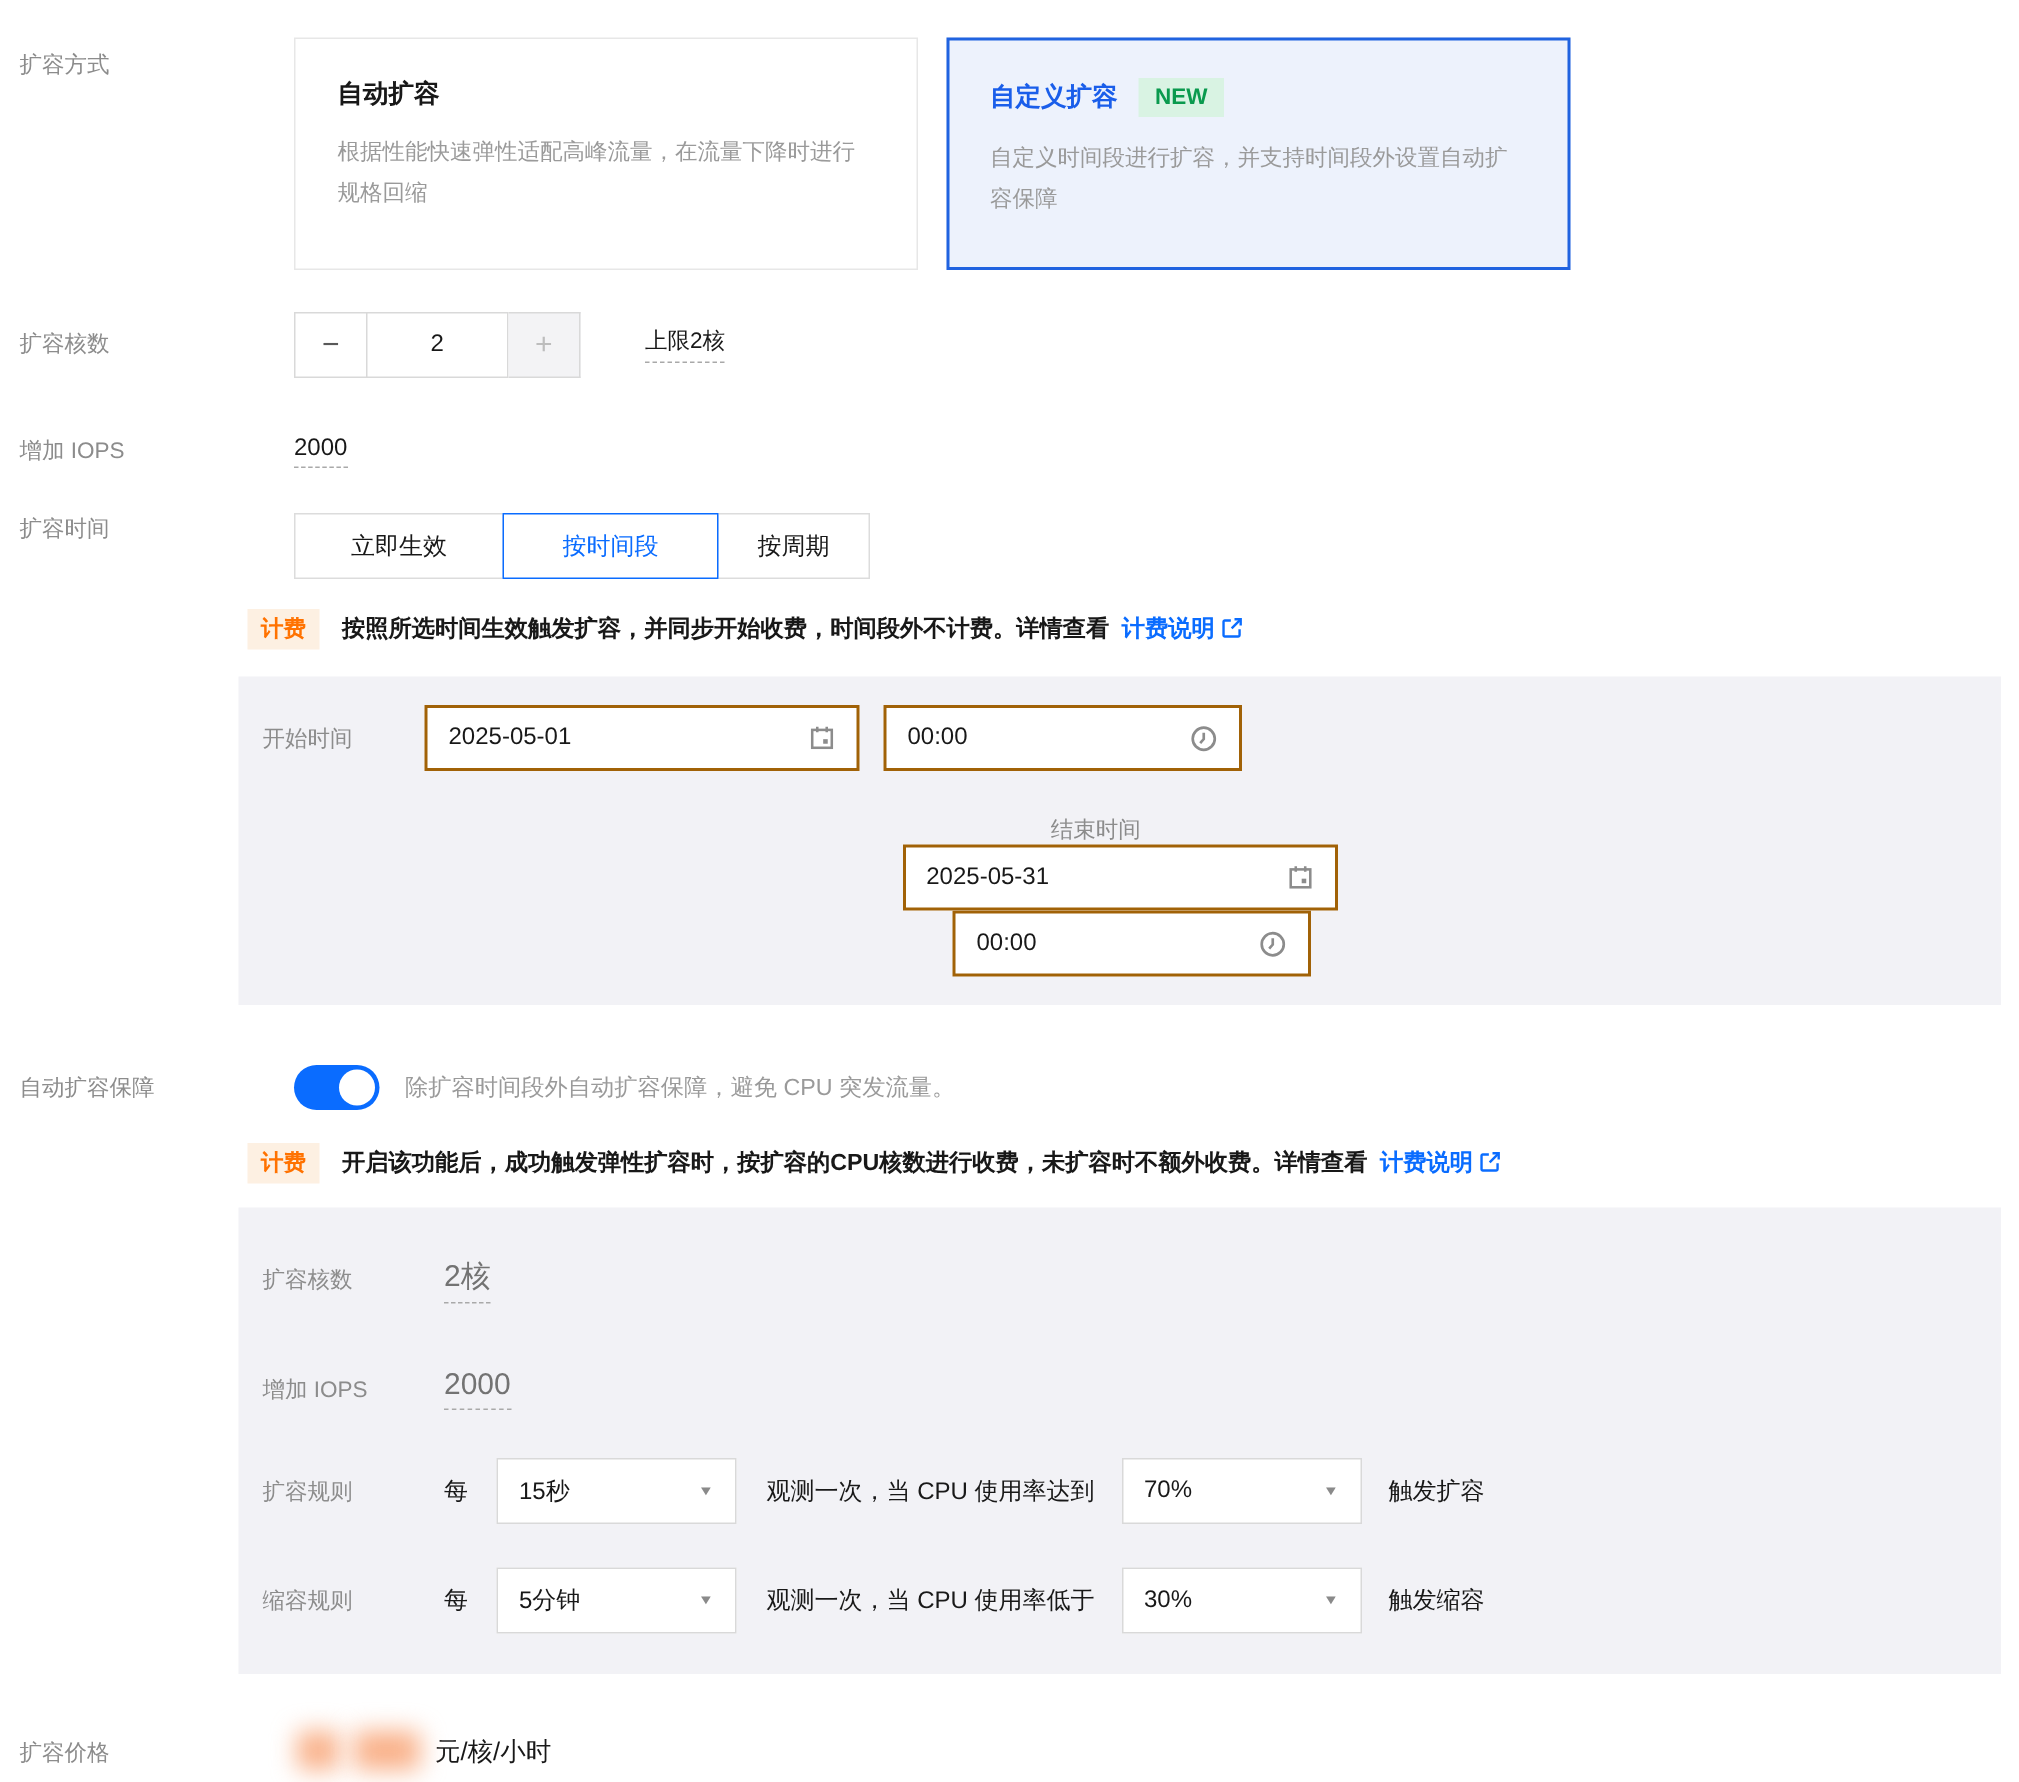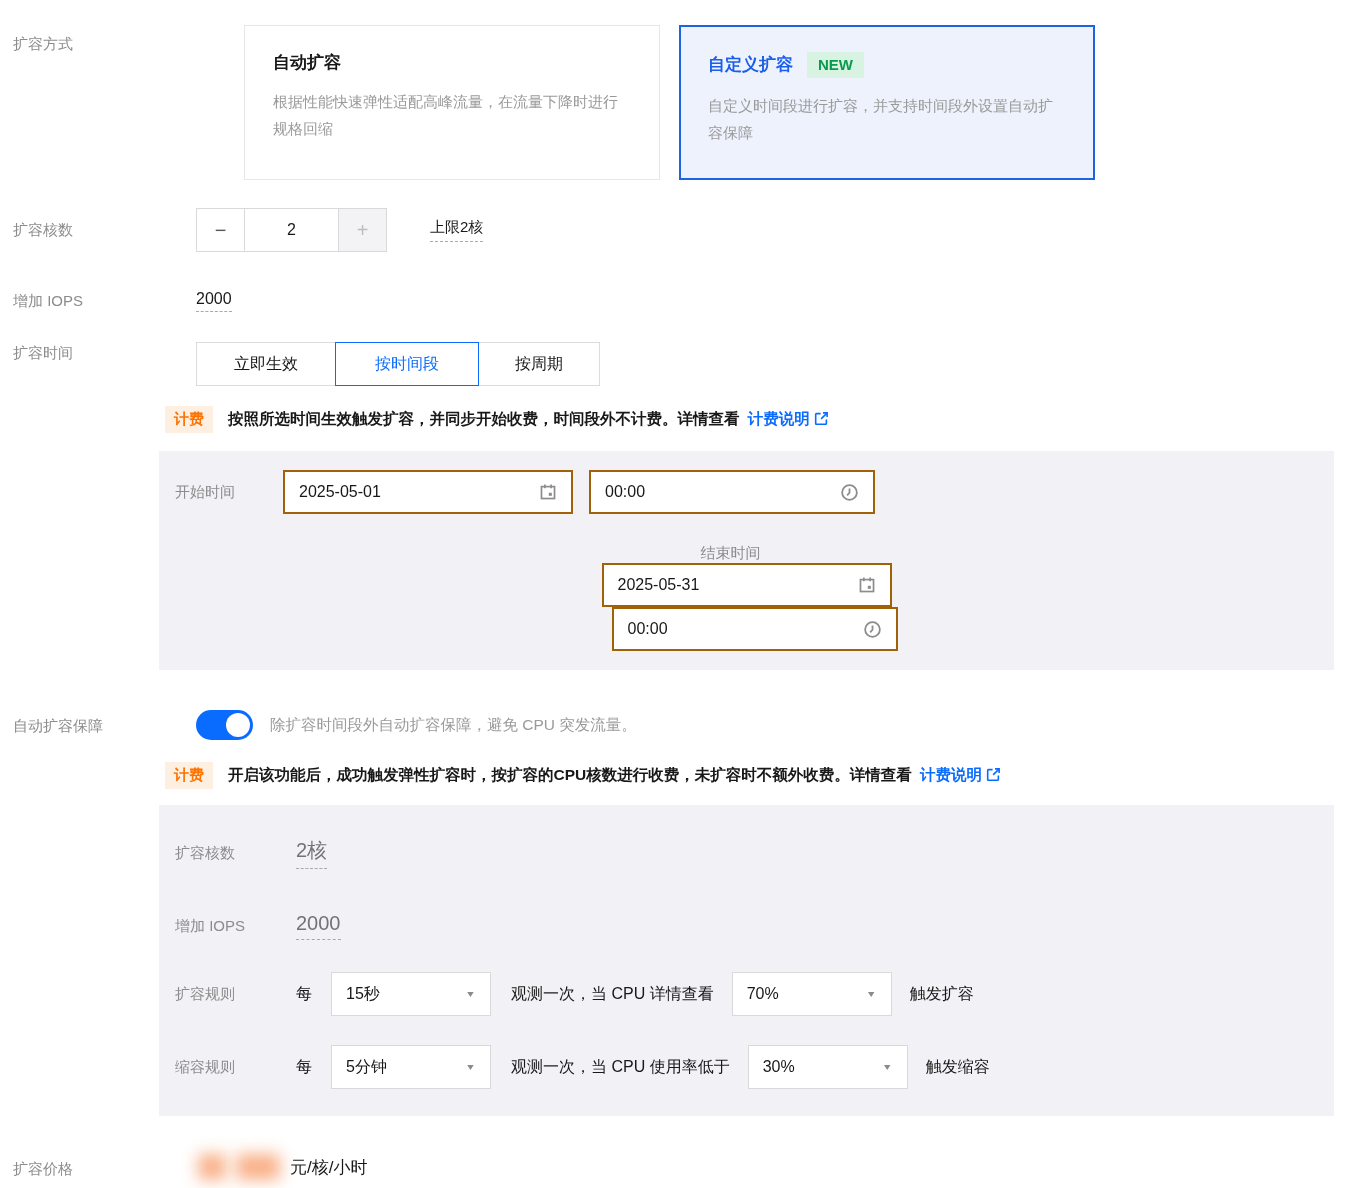"扩容方式" .row-method { gap: 48px -> none }
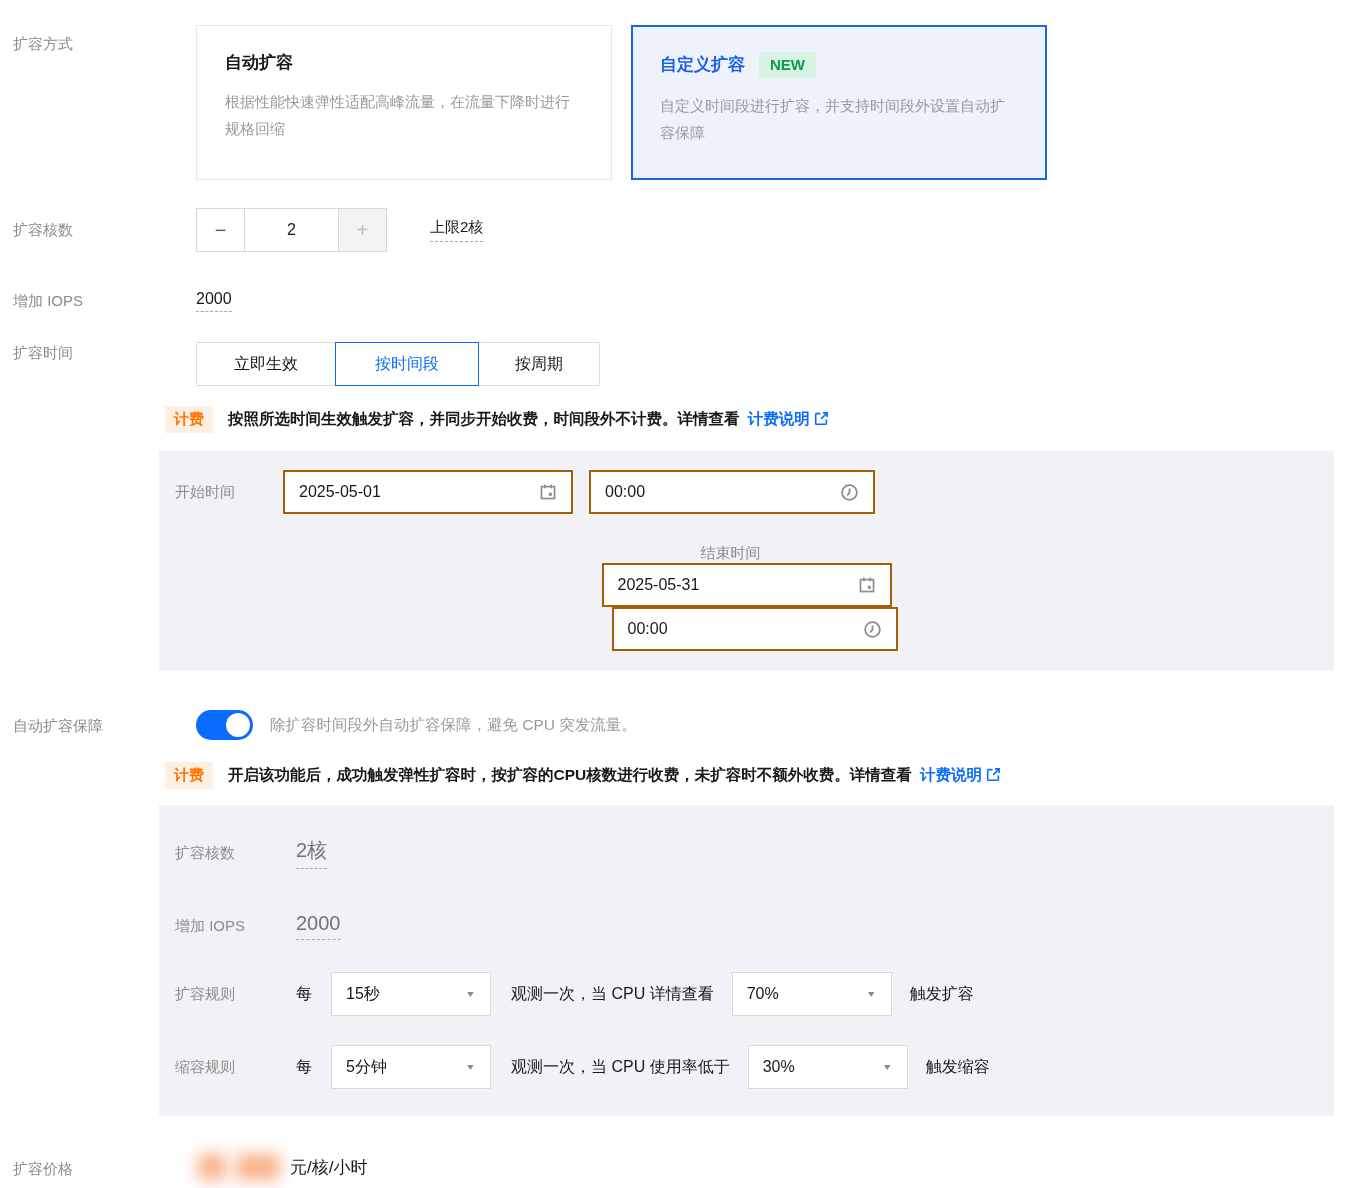"按周期" .tab-2 { width: 122px -> 102px }
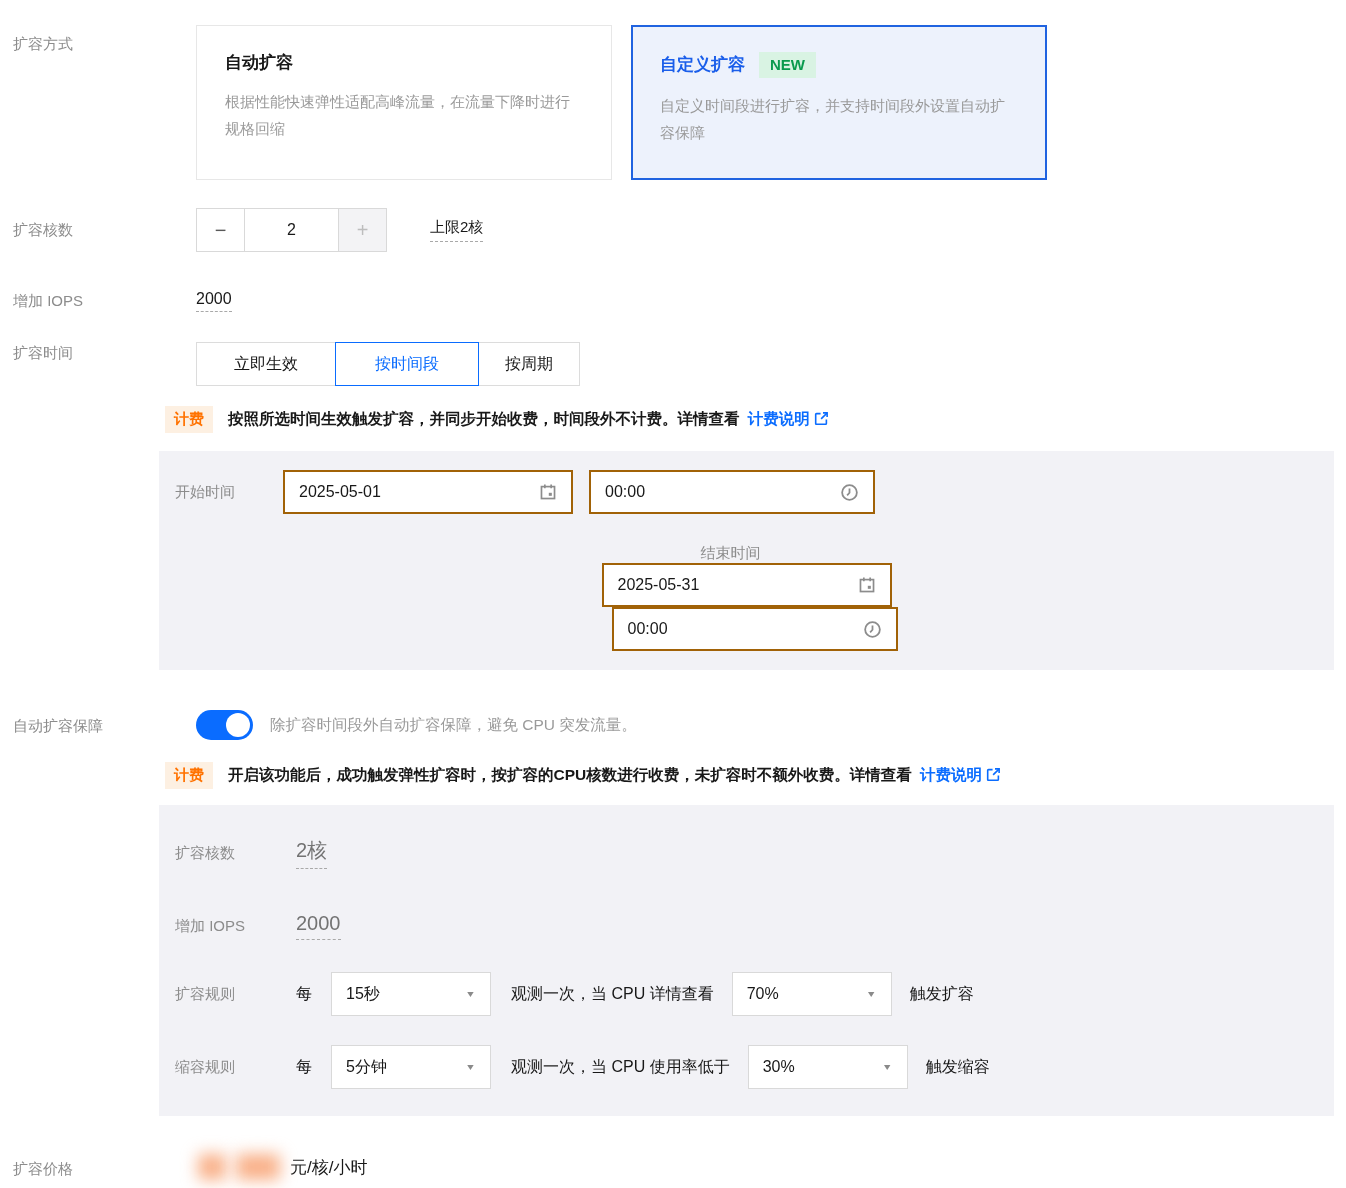"00:00" .picker-time { width: 286px -> 239px }
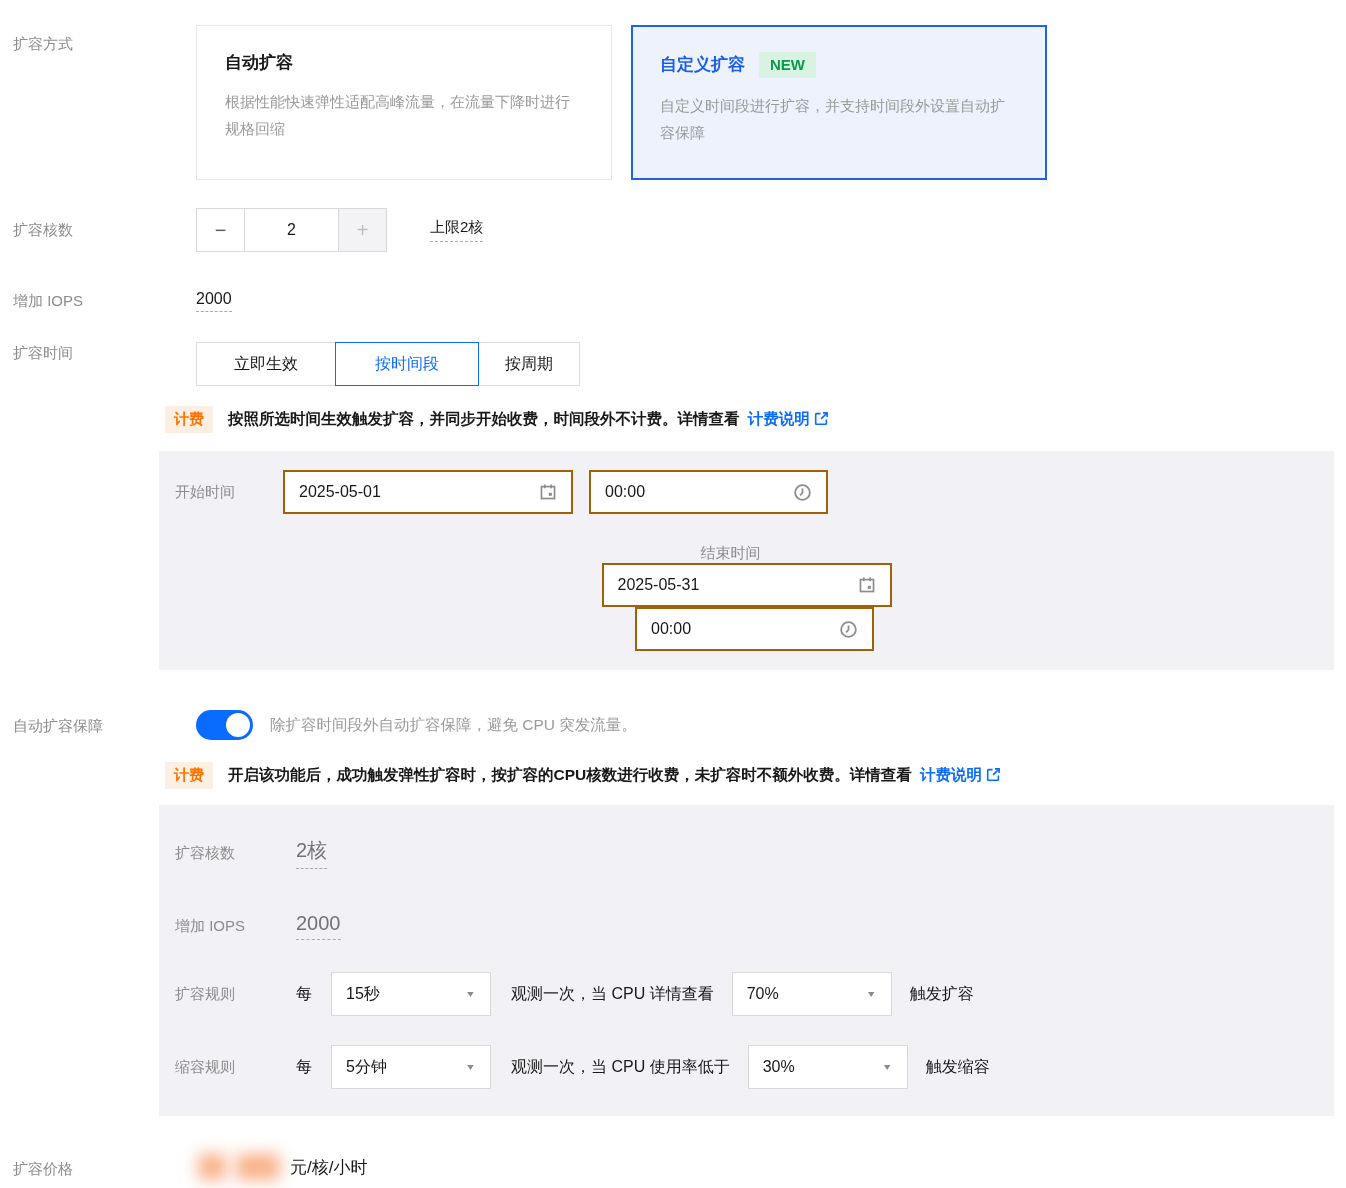"观测一次，当 CPU 详情查看" span.rule-text { text: 详情查看 -> 使用率达到 }
